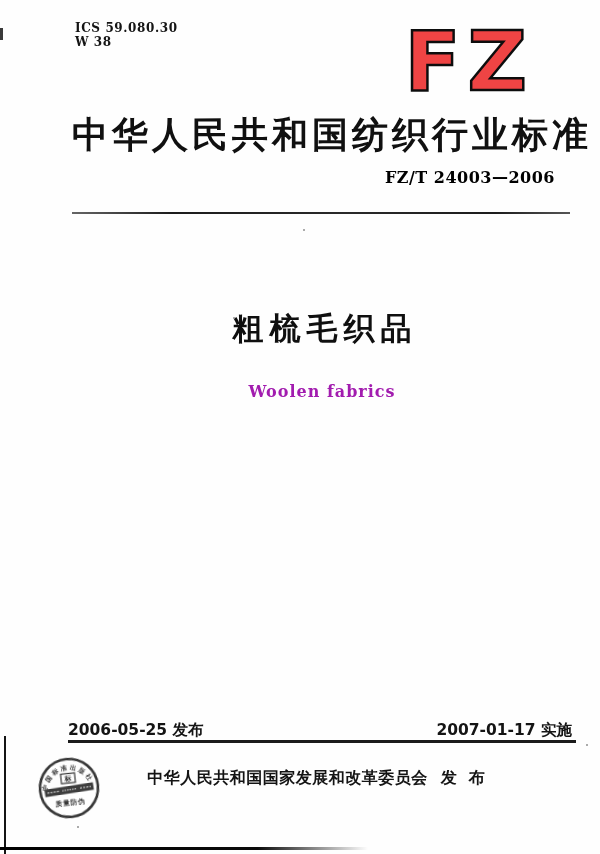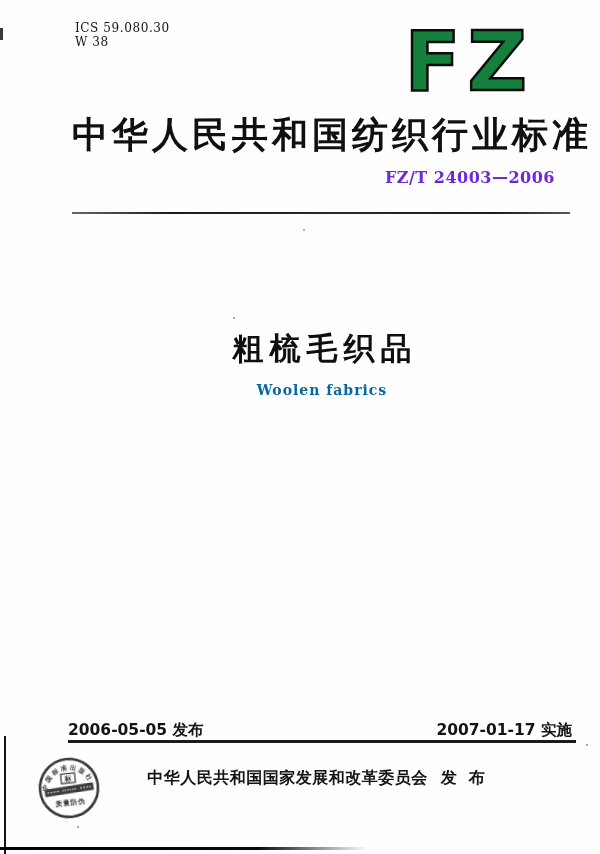"ICS 59.080.30" .ics-block { font-weight: normal -> bold }
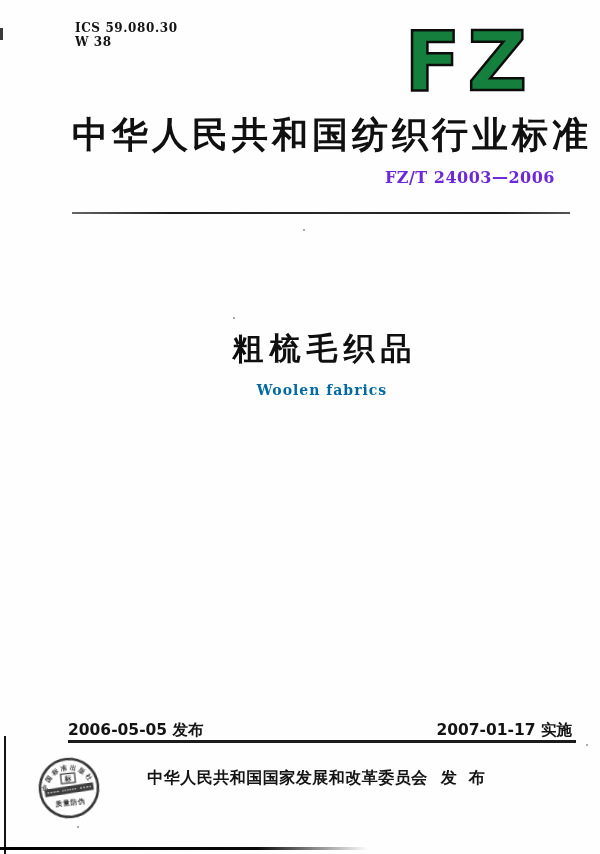"FZ" .fz-logo { color: #15803d -> #ef4444 }
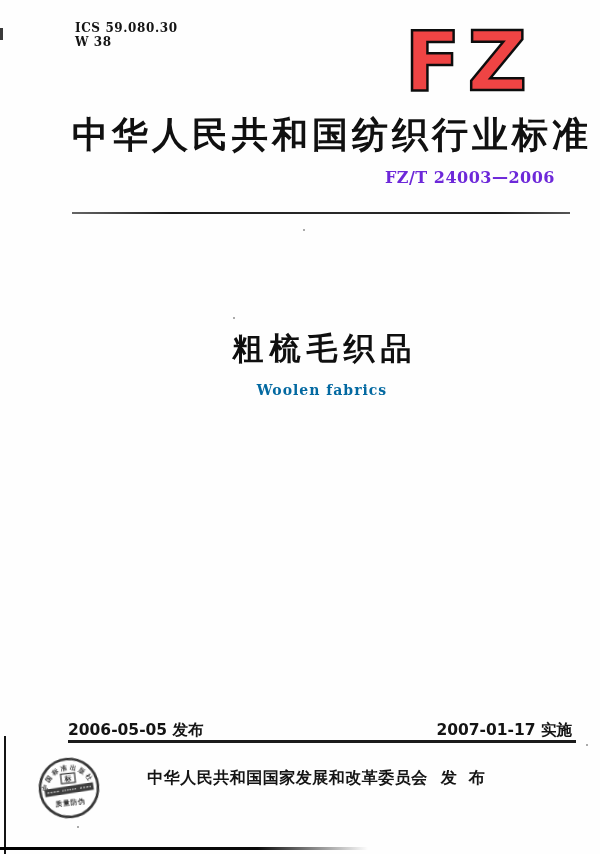"FZ/T 24003—2006" .std-number-block { color: #6d28d9 -> #000000 }
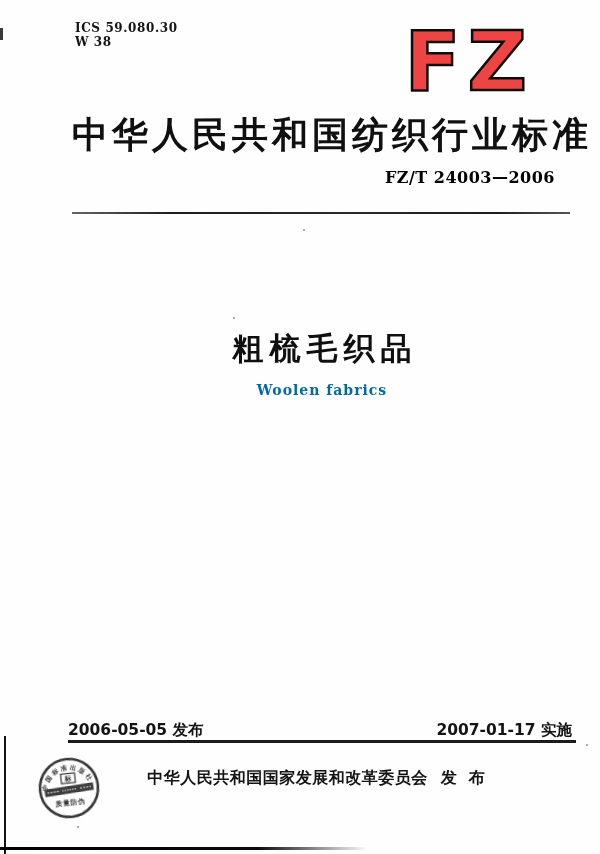"粗梳毛织品" .doc-title { top: 328px -> 308px }
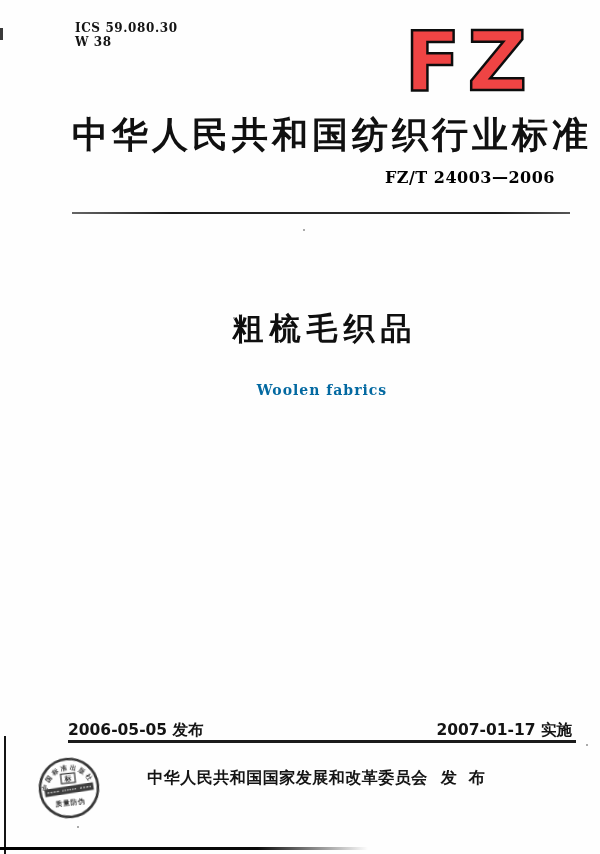"Woolen fabrics" .doc-title-en { color: #0369a1 -> #a21caf; font-size: 14px -> 16px }
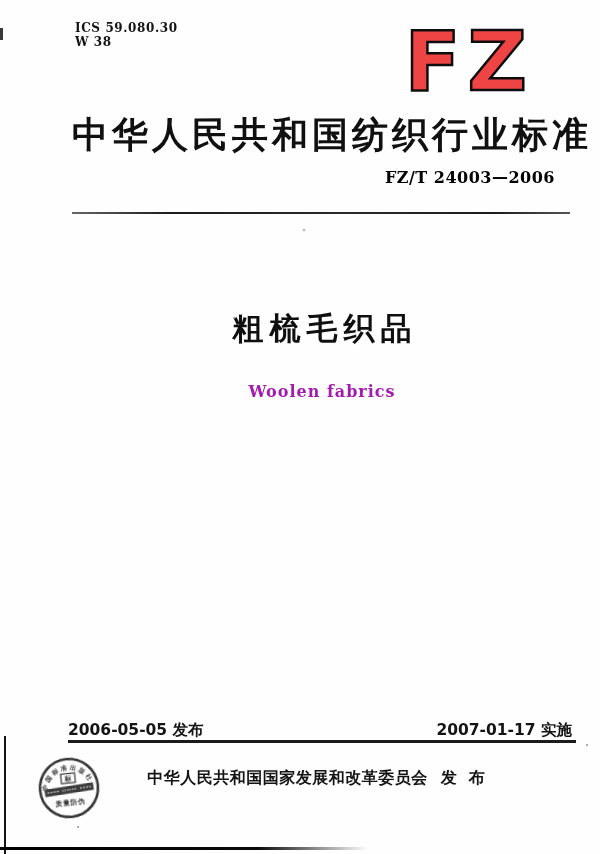"2006-05-05 发布" span { text: 2006-05-05 -> 2006-05-25 }
